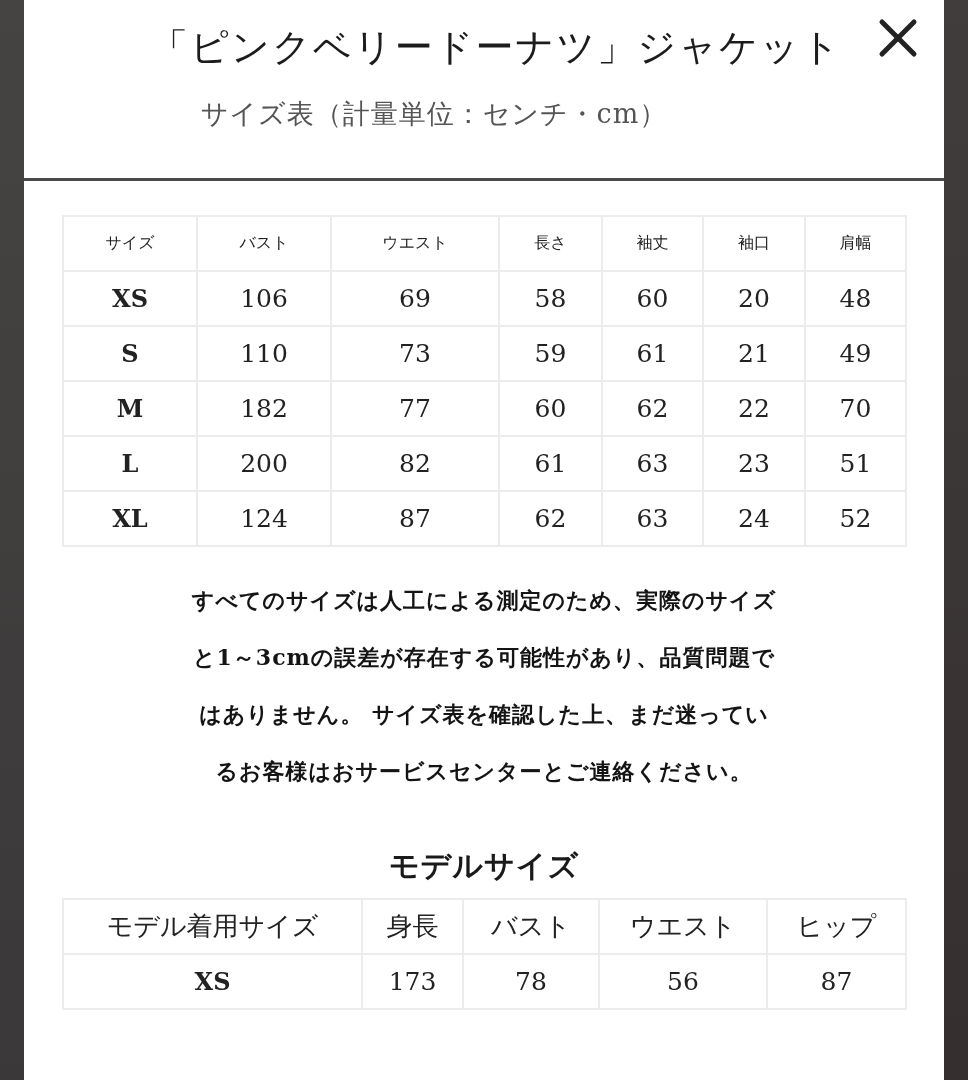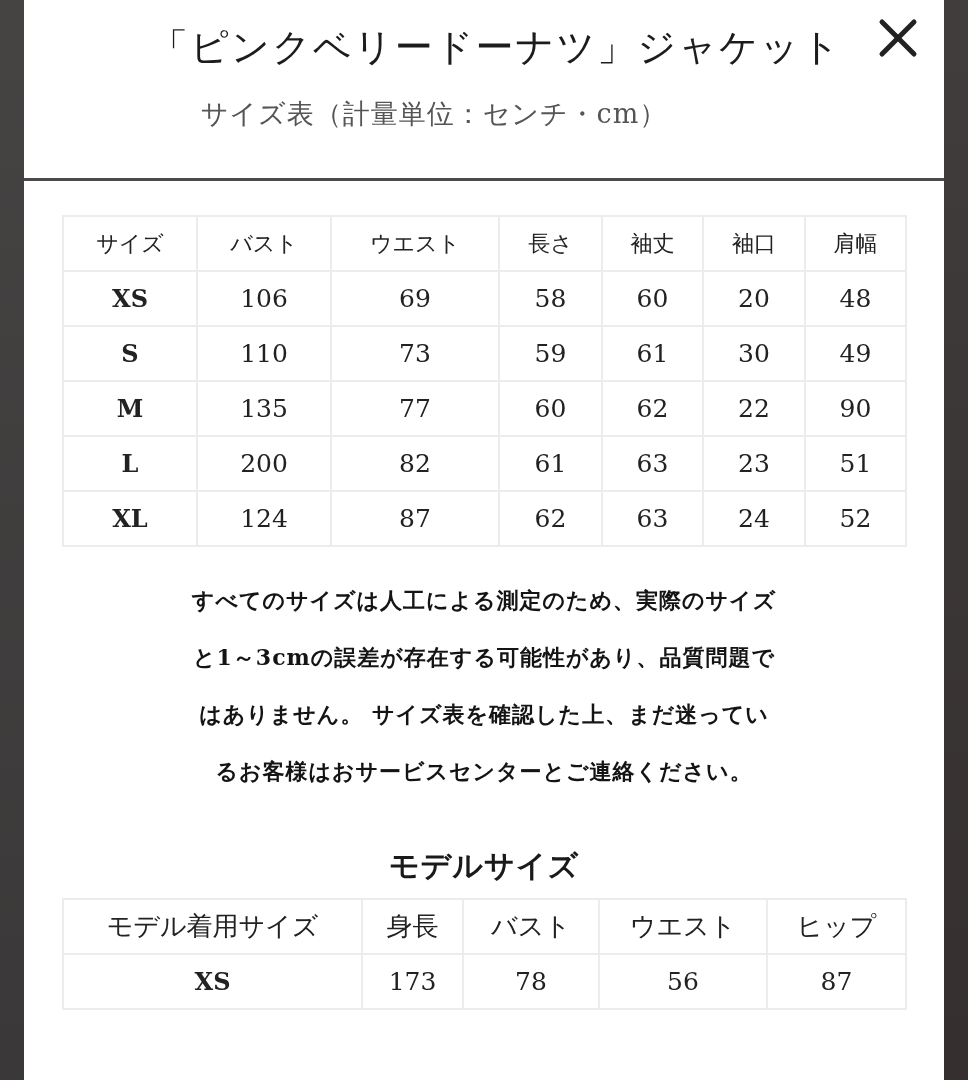"サイズ" .size-table th { font-size: 22px -> 16px }
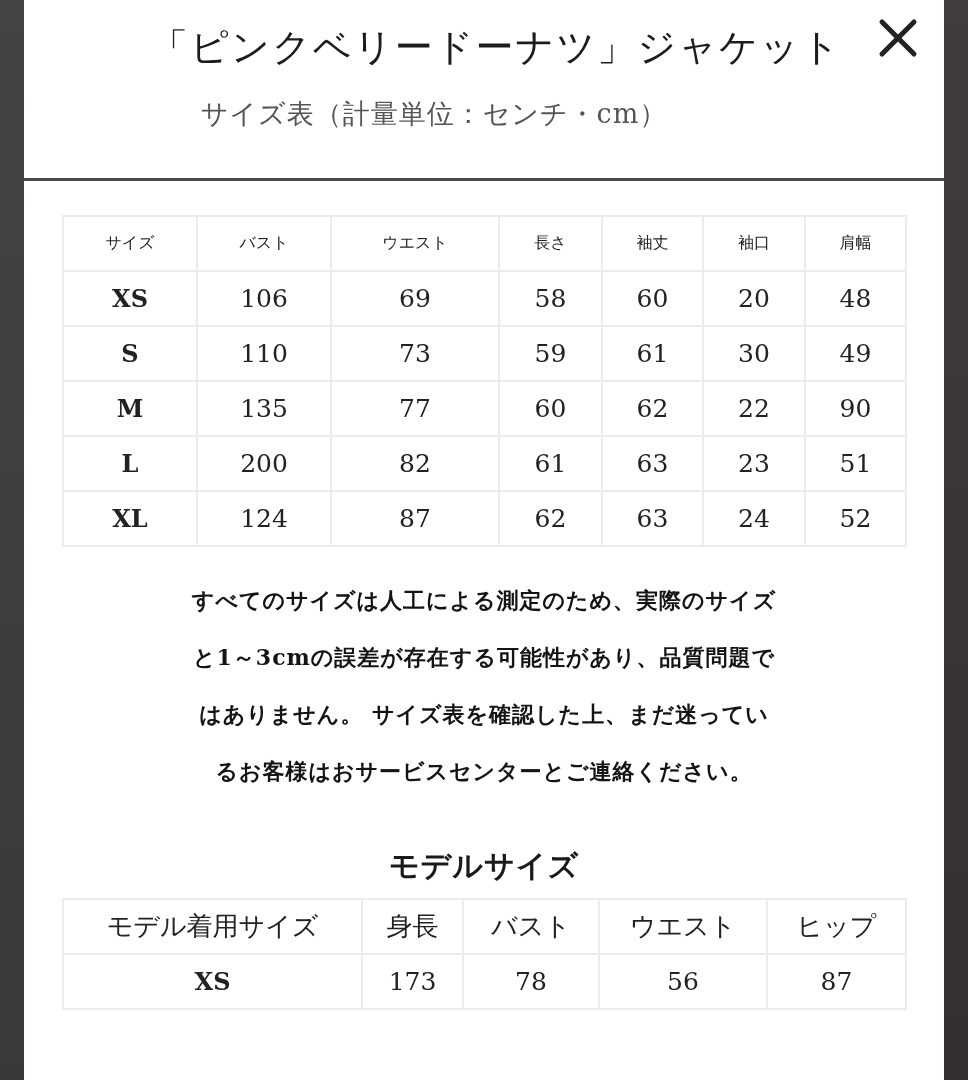"30" td { text: 30 -> 21 }
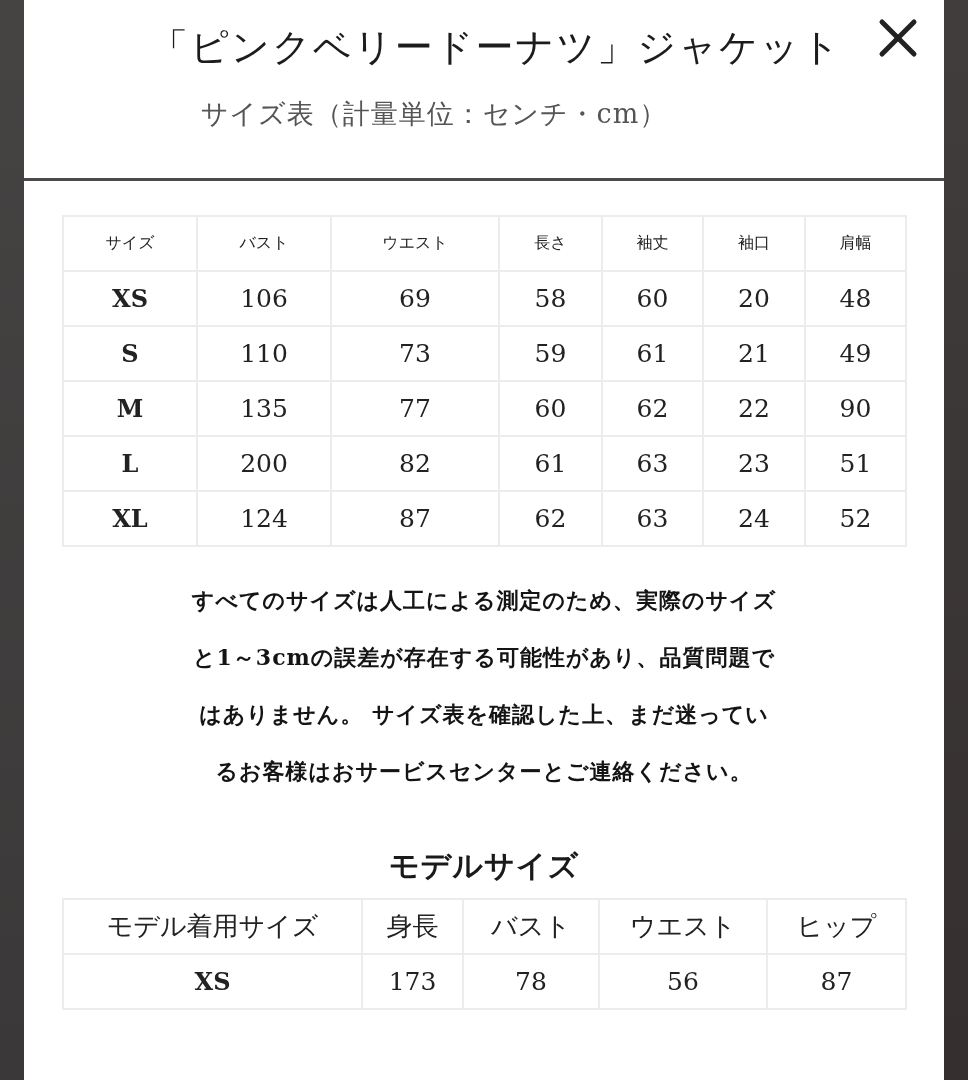"135" td { text: 135 -> 182 }
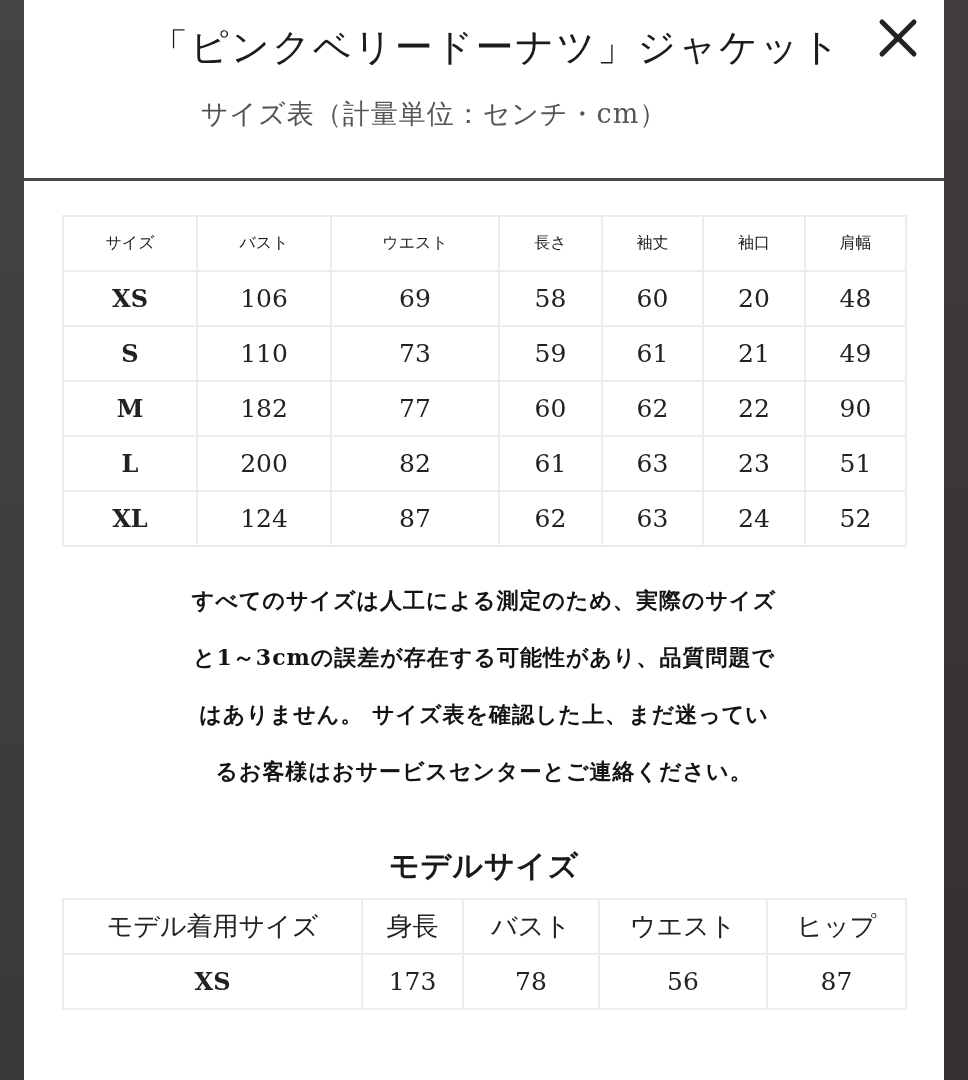"90" td { text: 90 -> 70 }
